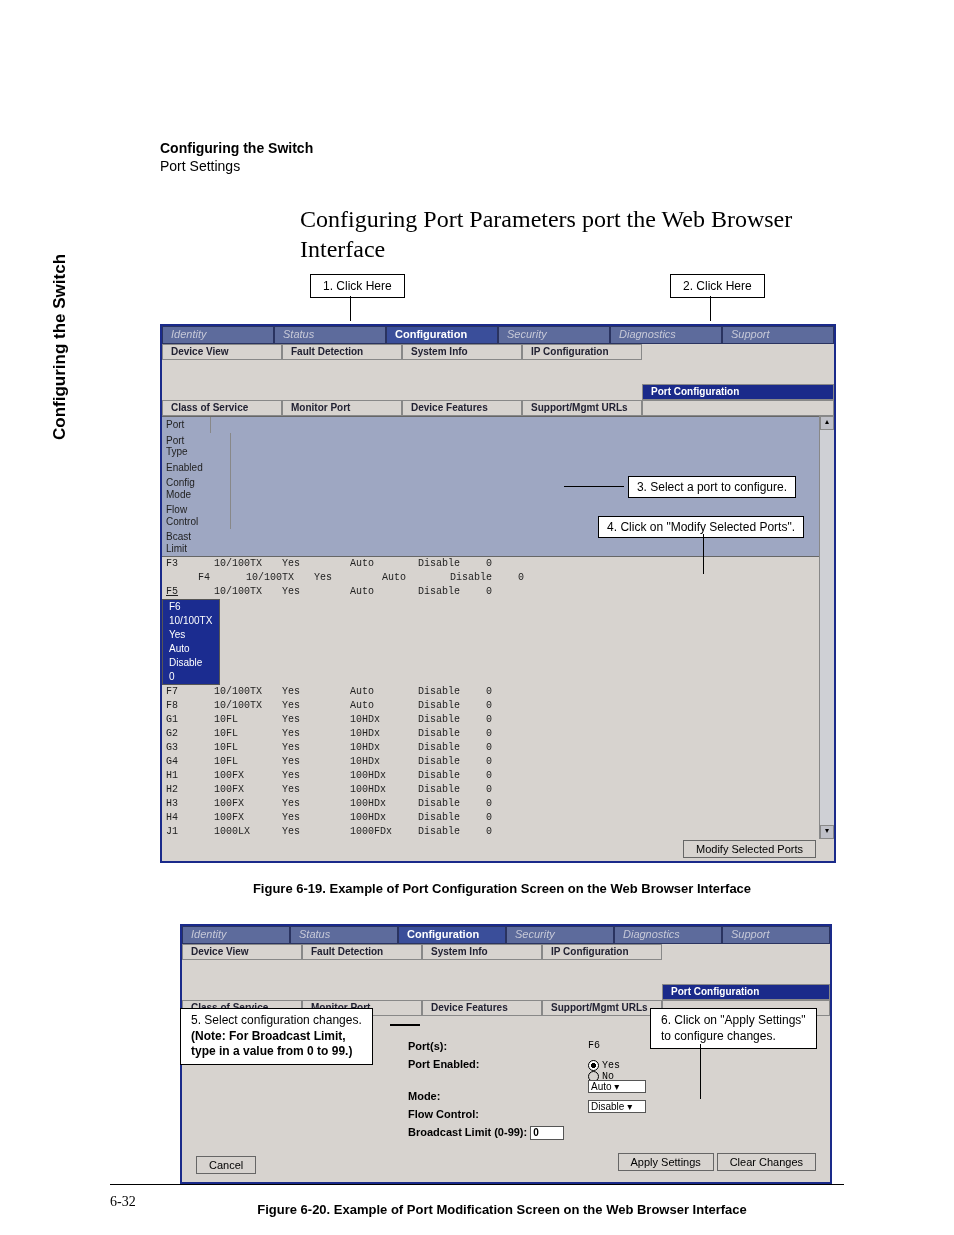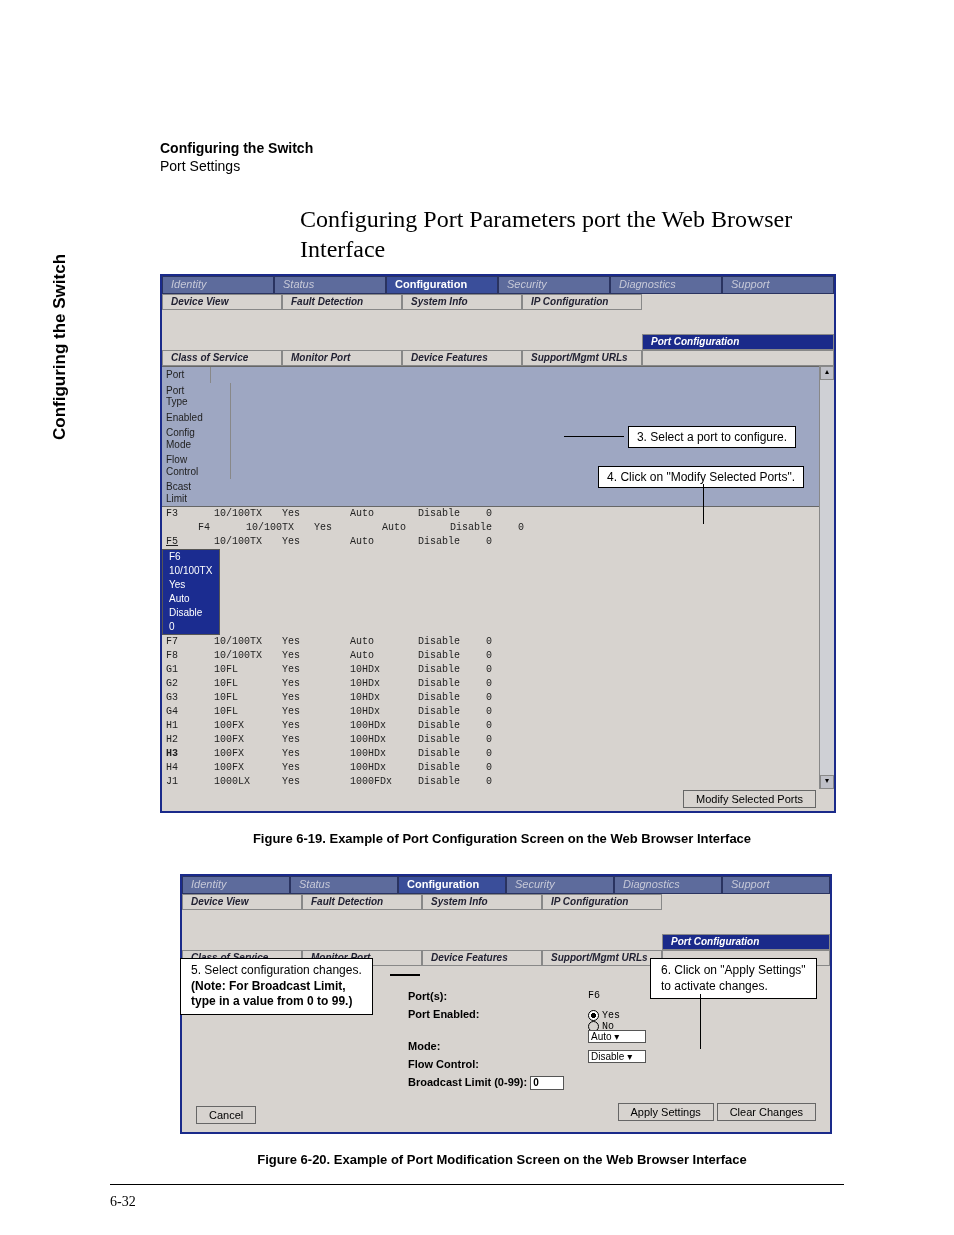"1. Click Here" div.callouts { html: none -> <div> <div>1. Click Here</div> <div></div> <div>2. Click Here</div> <div></div> </div> }
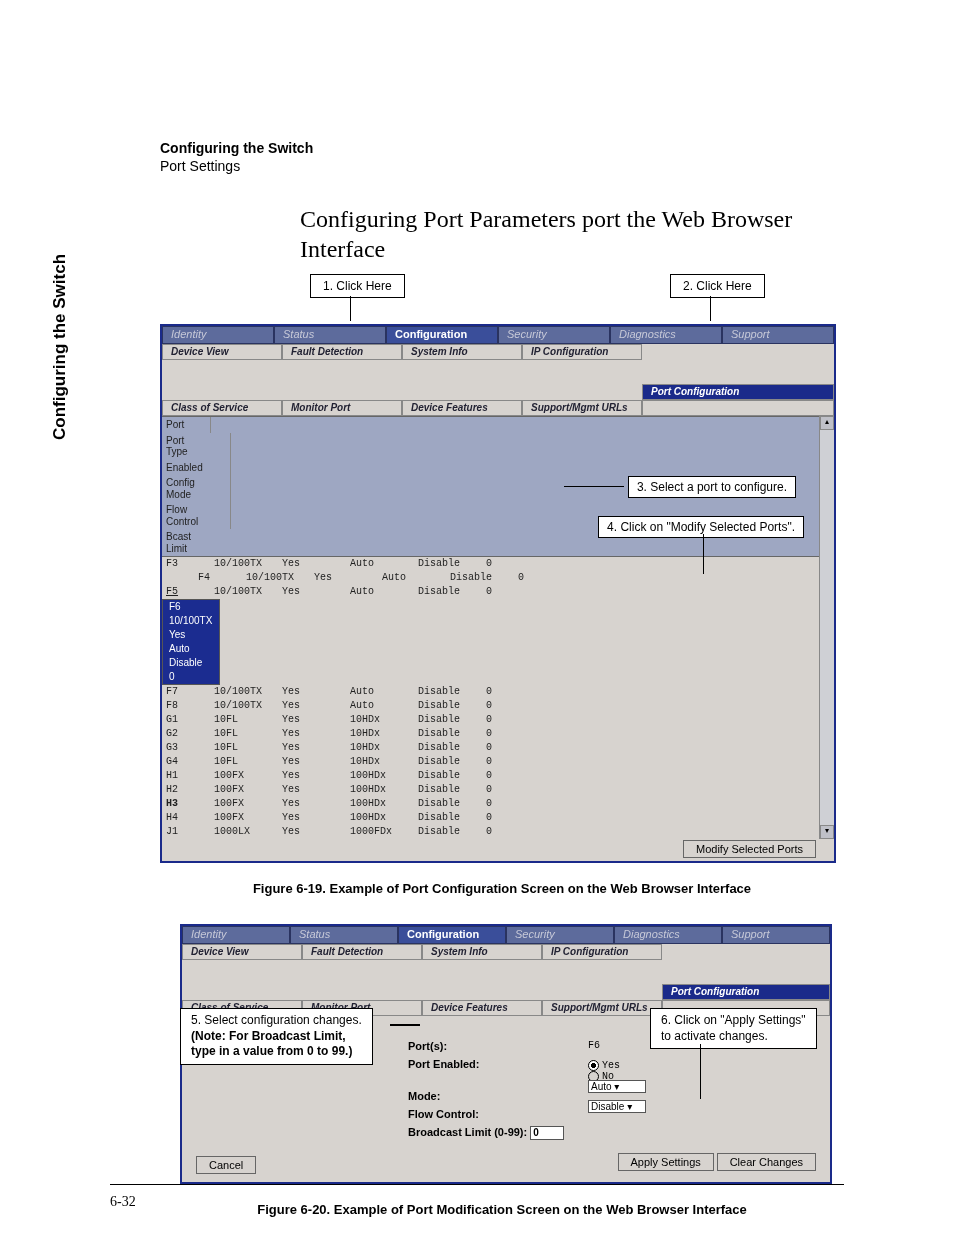"Device View" .tabs2row { font-style: italic -> none }
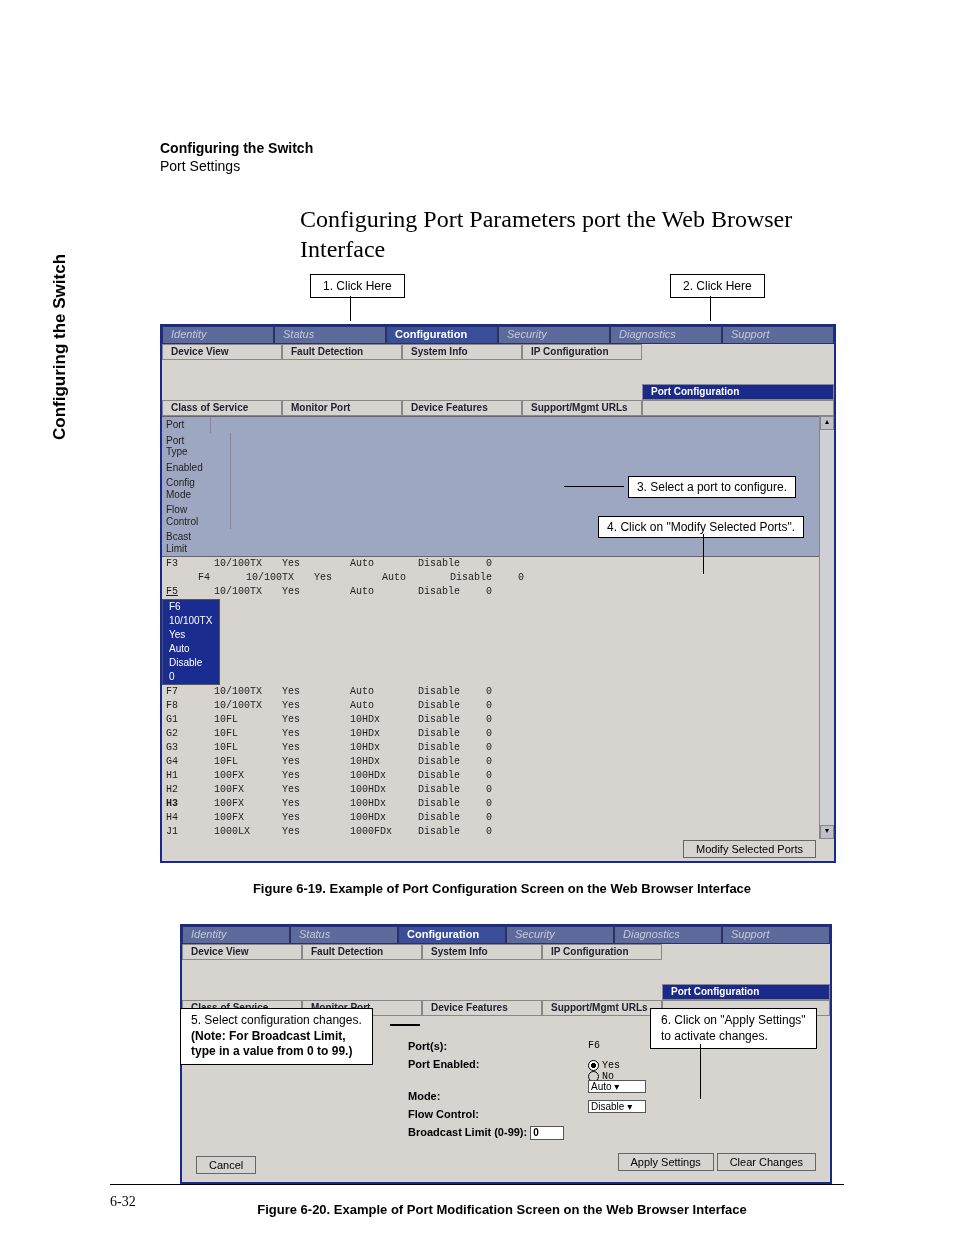"H3" div { font-weight: bold -> none }
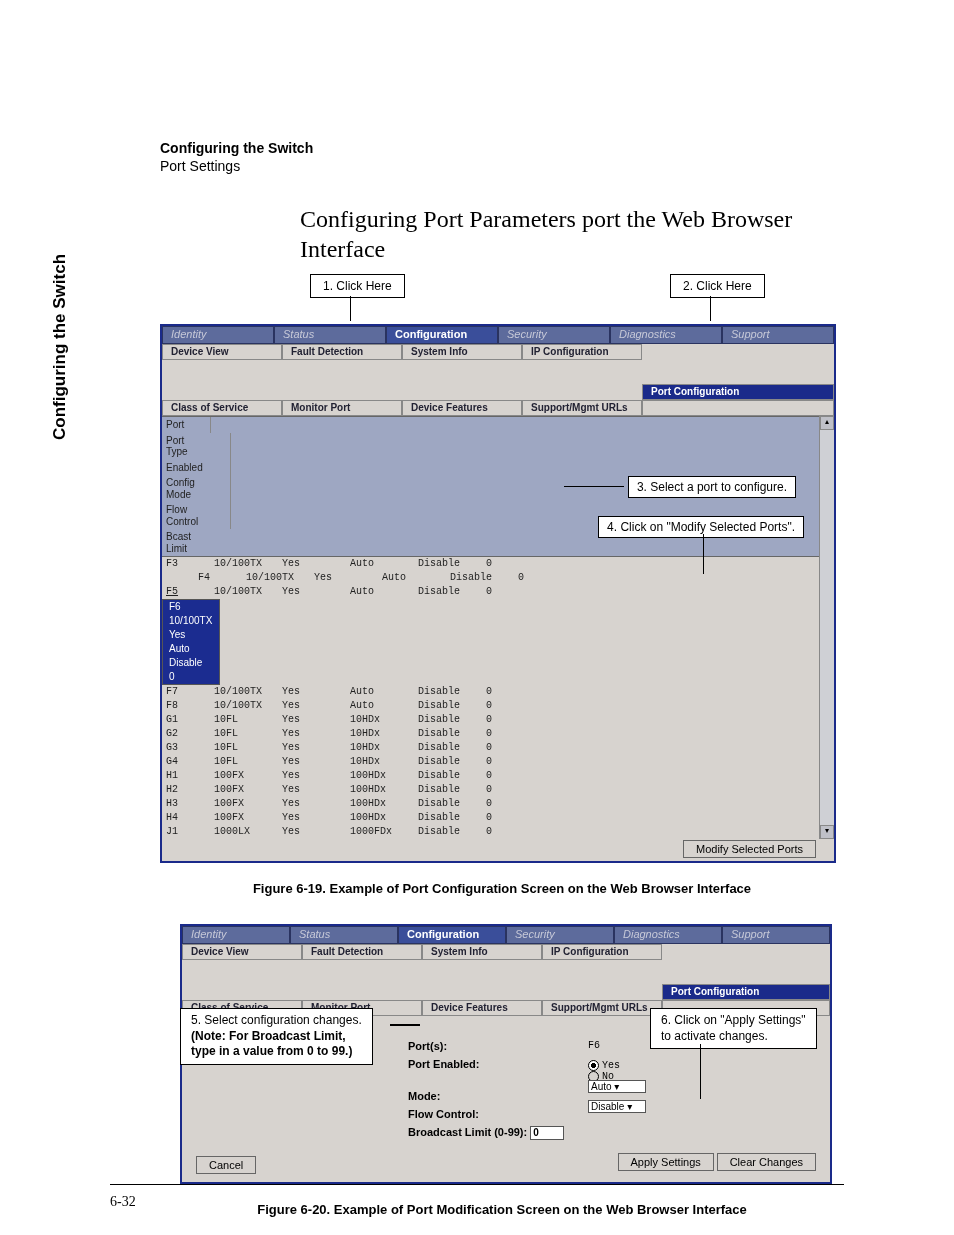"to activate changes." span { text: activate -> configure }
